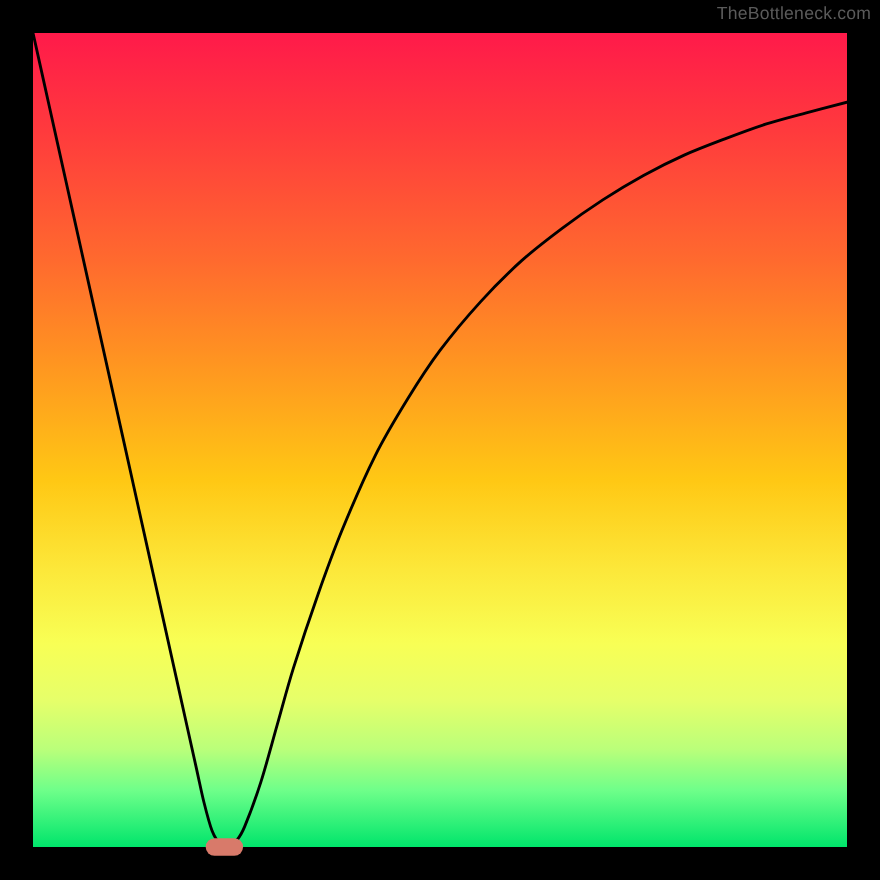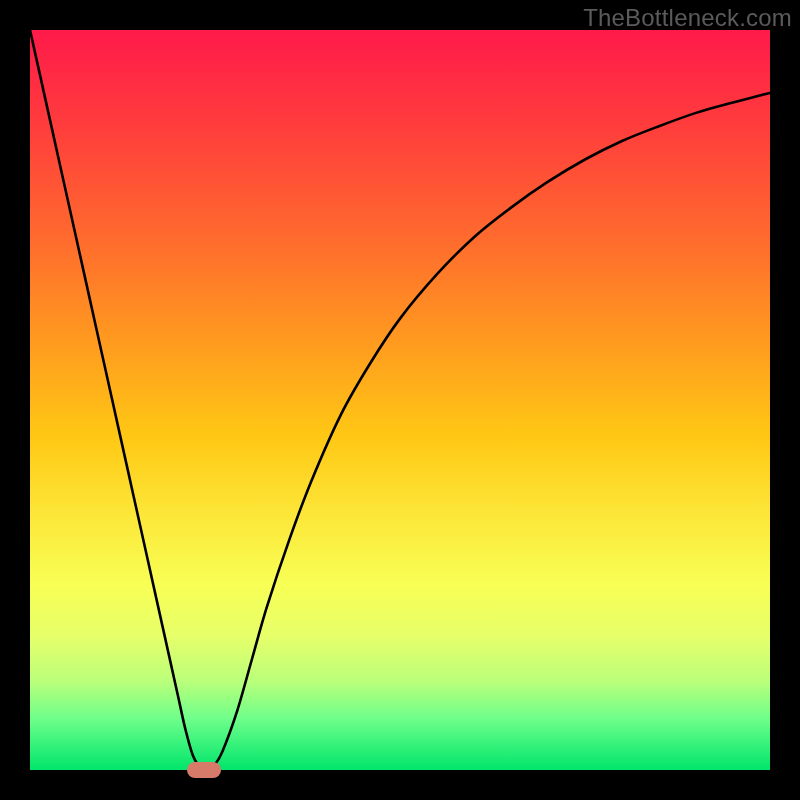"TheBottleneck.com" .watermark { font-size: 24px -> 16px }
